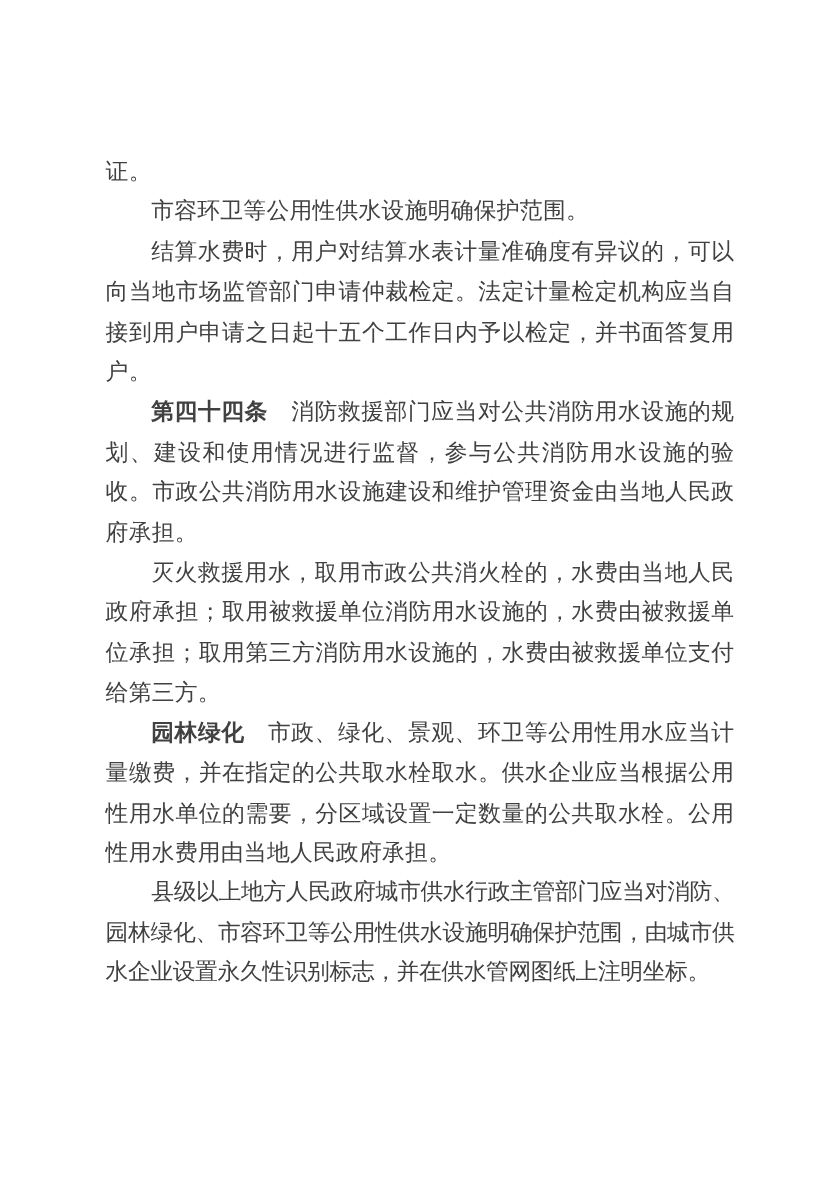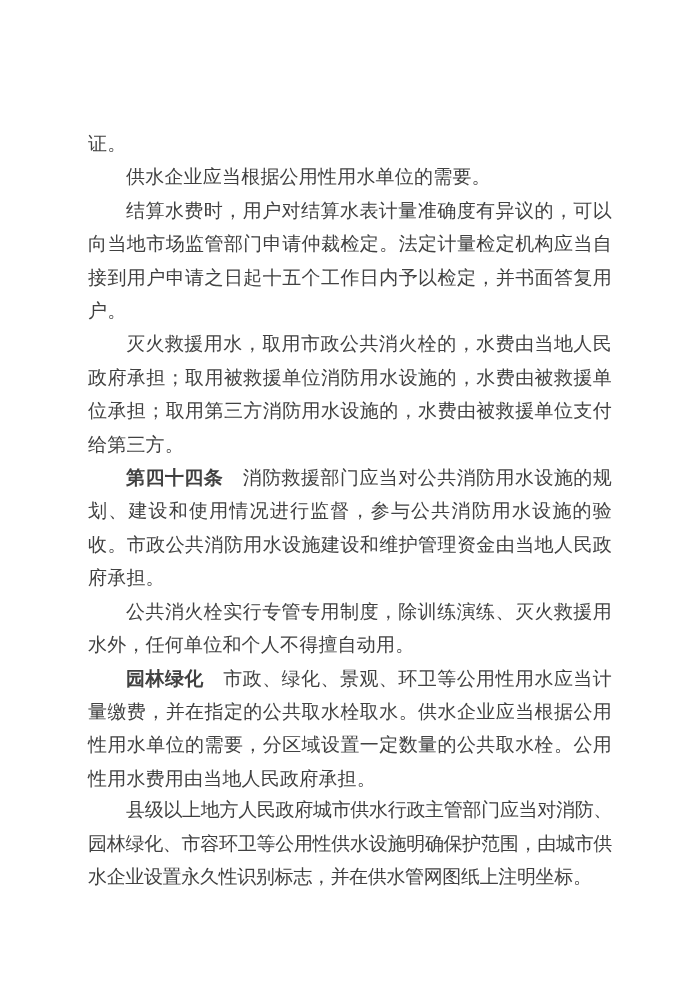"供水企业应当根据公用性用水单位的需要。" span { text: 供水企业应当根据公用性用水单位的需要 -> 市容环卫等公用性供水设施明确保护范围 }
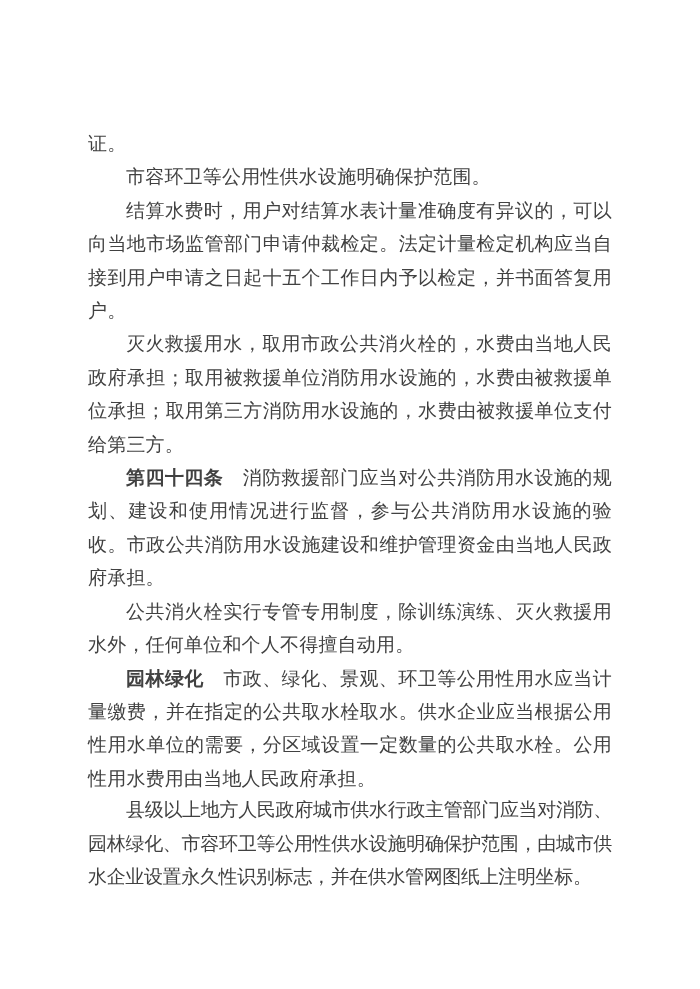"灭火救援用水，取用市政公共消火栓的，水费由当地人民政府承担；取用被救援单位消防用" p.para { order: before "第四十四条" -> after "第四十四条" }
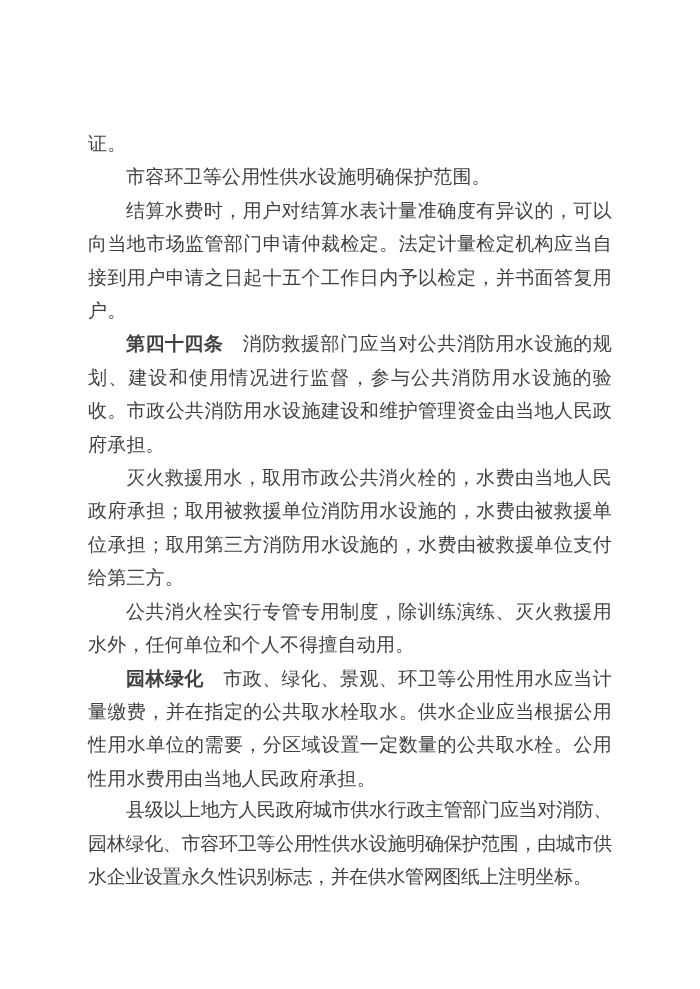"公共消火栓实行专管专用制度，除训练演练、灭火救援用水外，任何单位和个人不得擅自动" p.para { html: <p><span></span><span>公共消火栓实行专管专用制度，除训练演练、灭火救援用水外，任何单位和个人不得擅自动用。</span></p> -> none }
